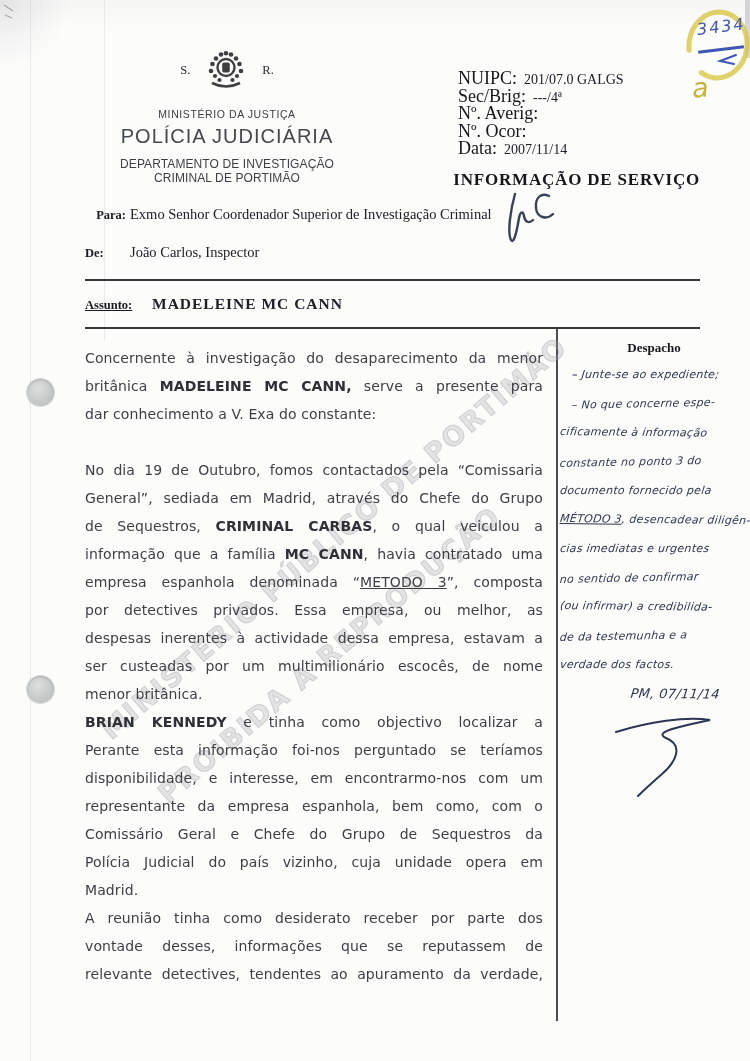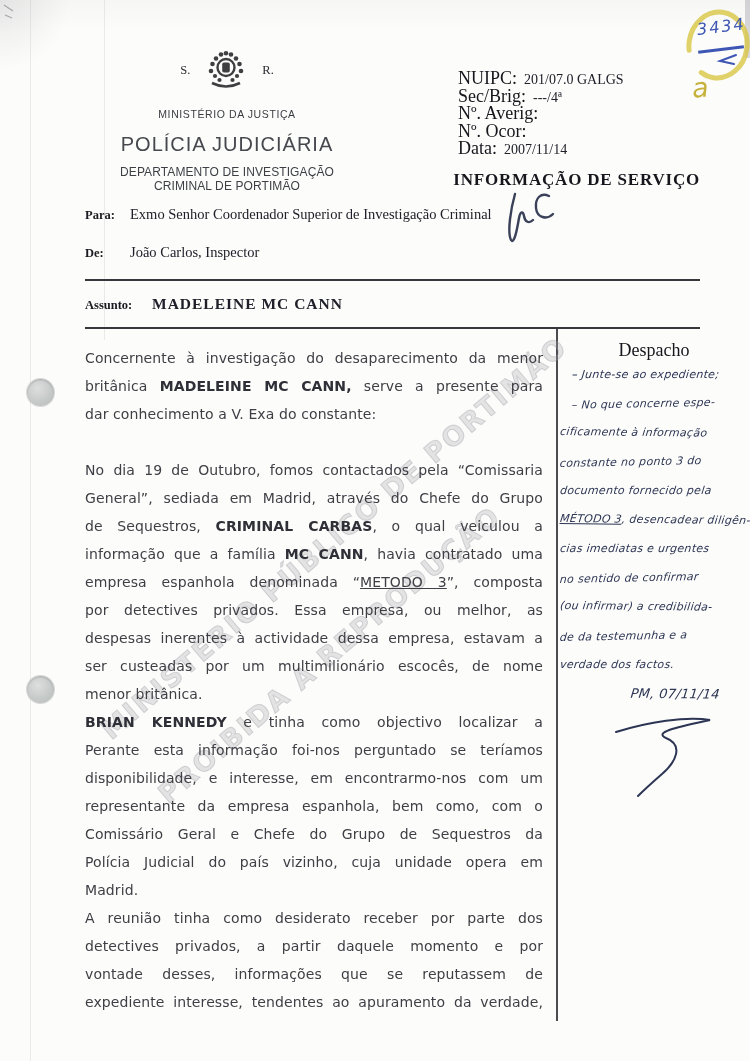"POLÍCIA JUDICIÁRIA" .orgname { margin-top: 13px -> 5px }
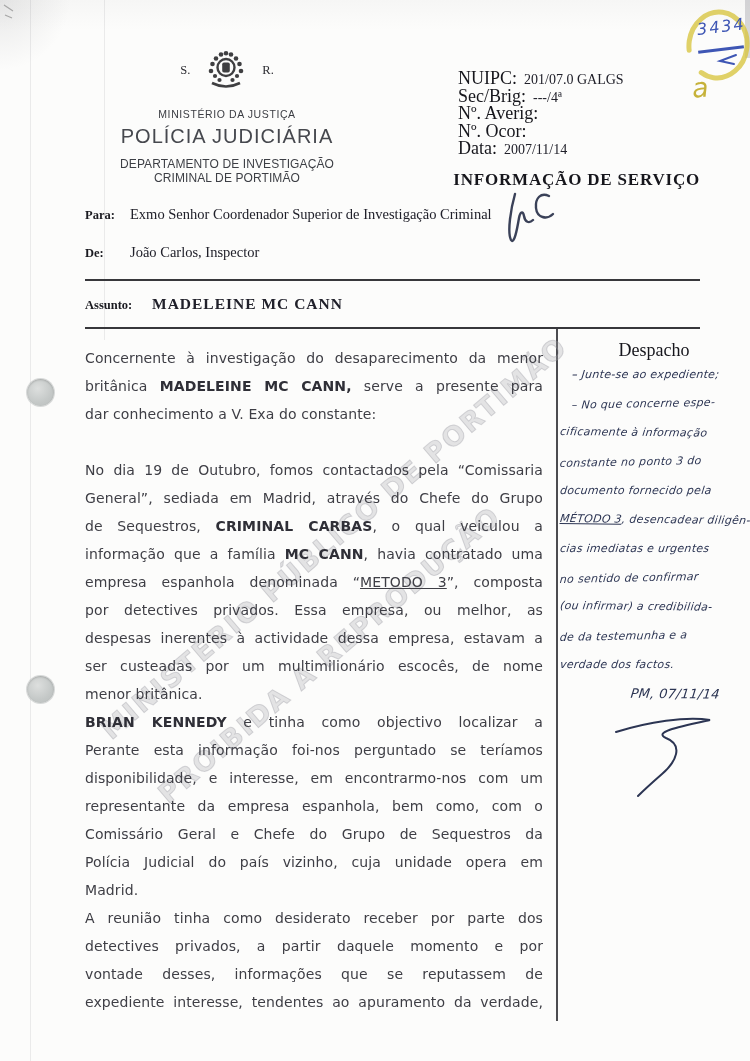"Para: Exmo Senhor Coordenador Superior" .row-para { text-align: none -> right }
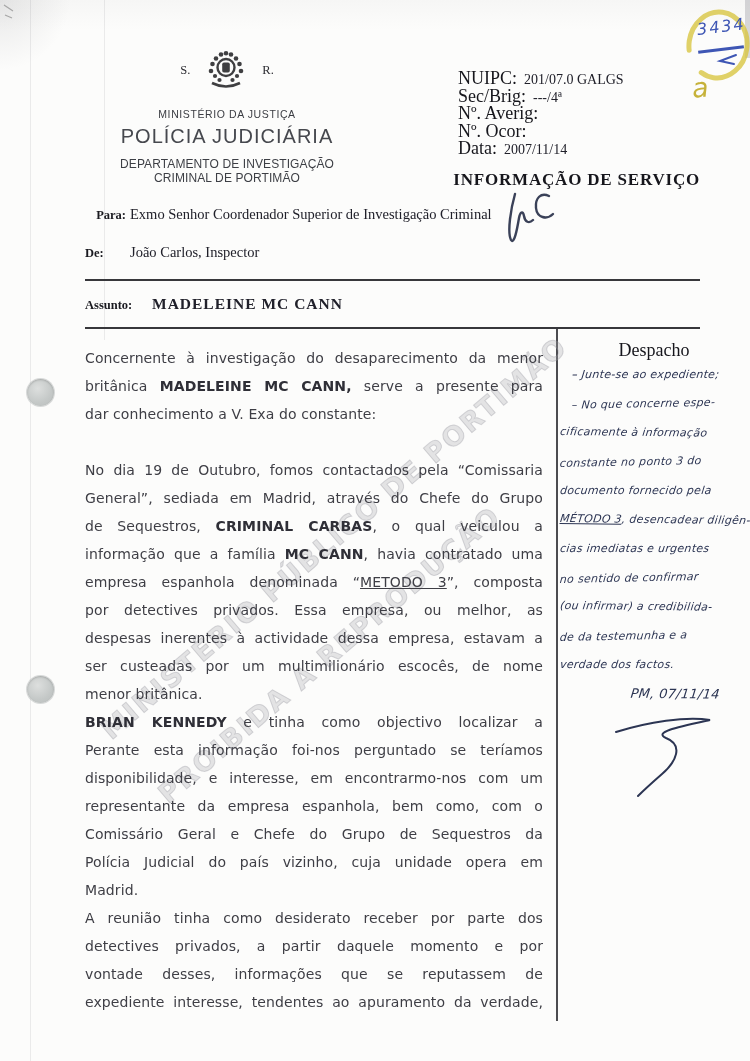"Assunto:" .row-assunto .lbl { text-decoration: none -> underline }
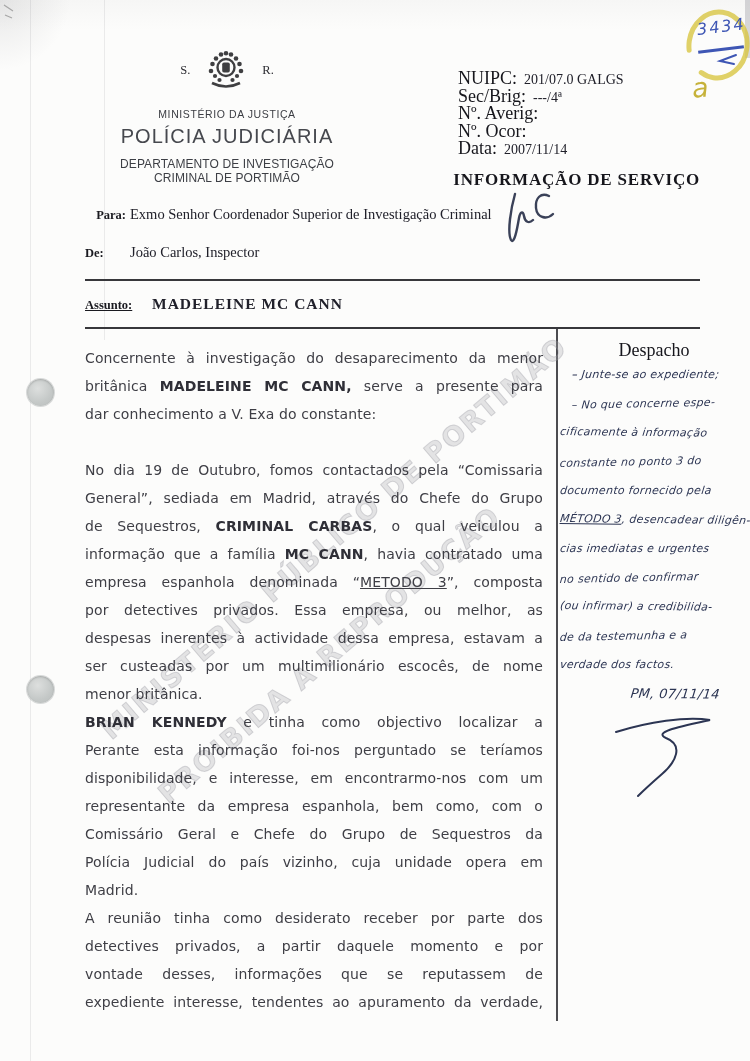"Despacho" .desp-title { font-size: 18px -> 13px; font-weight: normal -> bold }
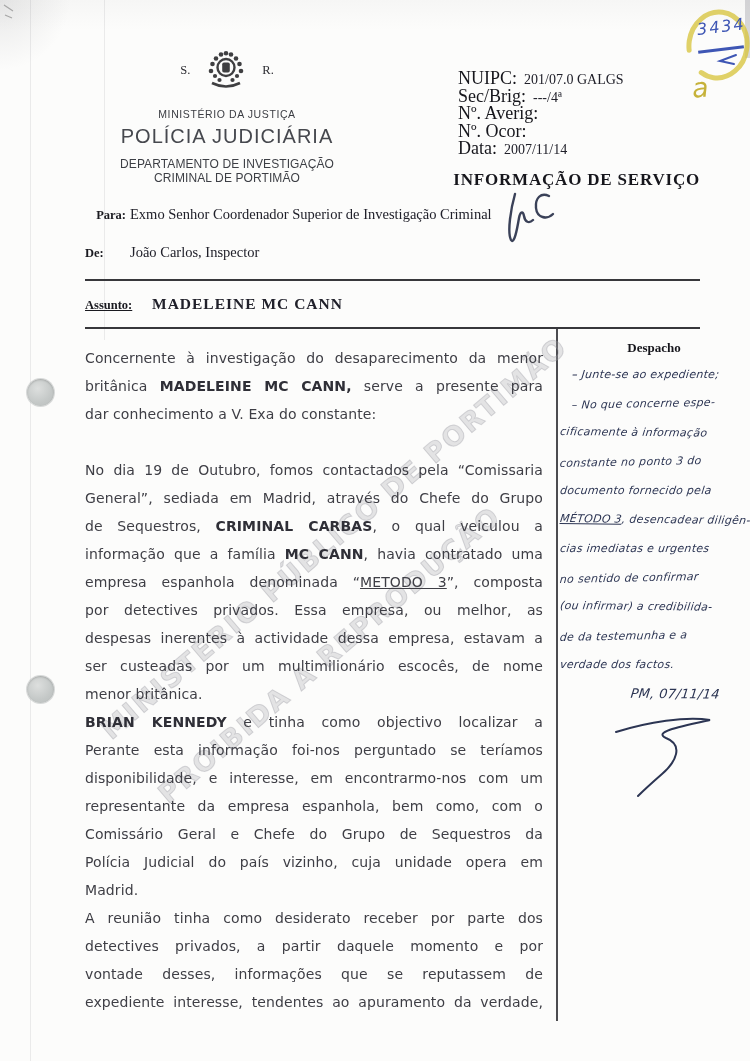"detectives privados, a partir daquele" div.bline { html: <div><span>detectives privados, a partir daquele momento e por</span></div> -> none }
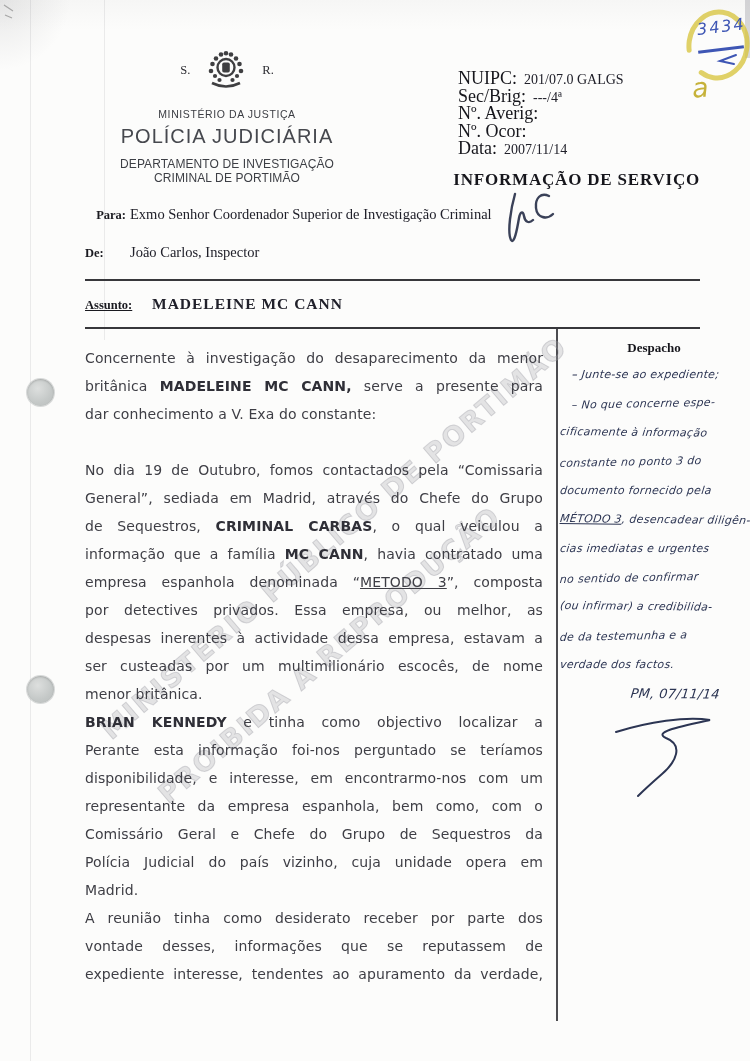"expediente interesse, tendentes ao" span { text: expediente interesse -> relevante detectives }
